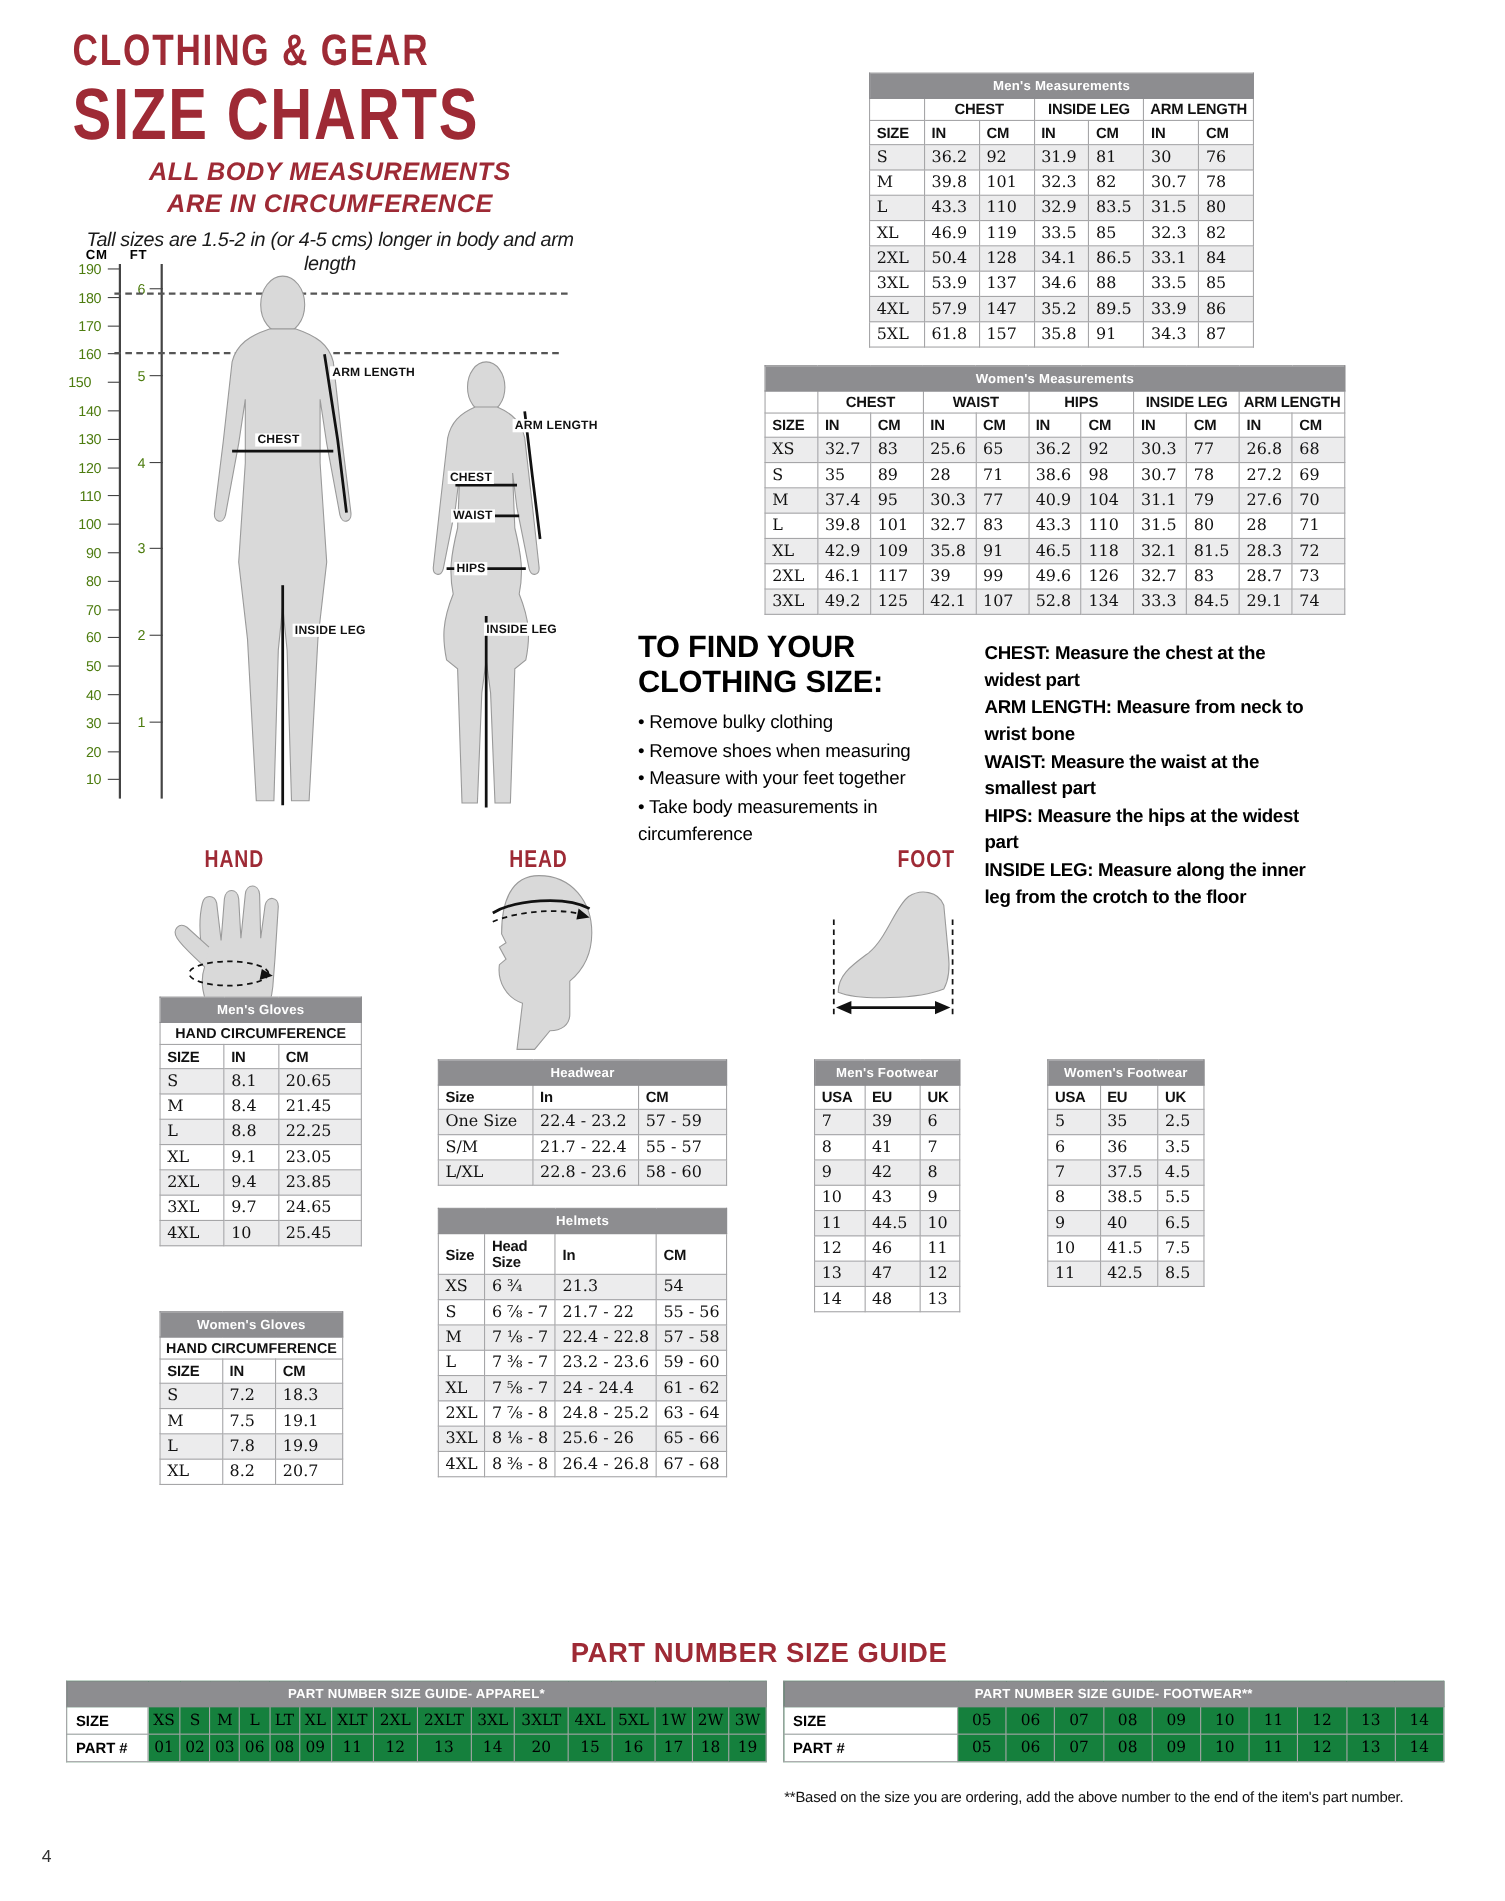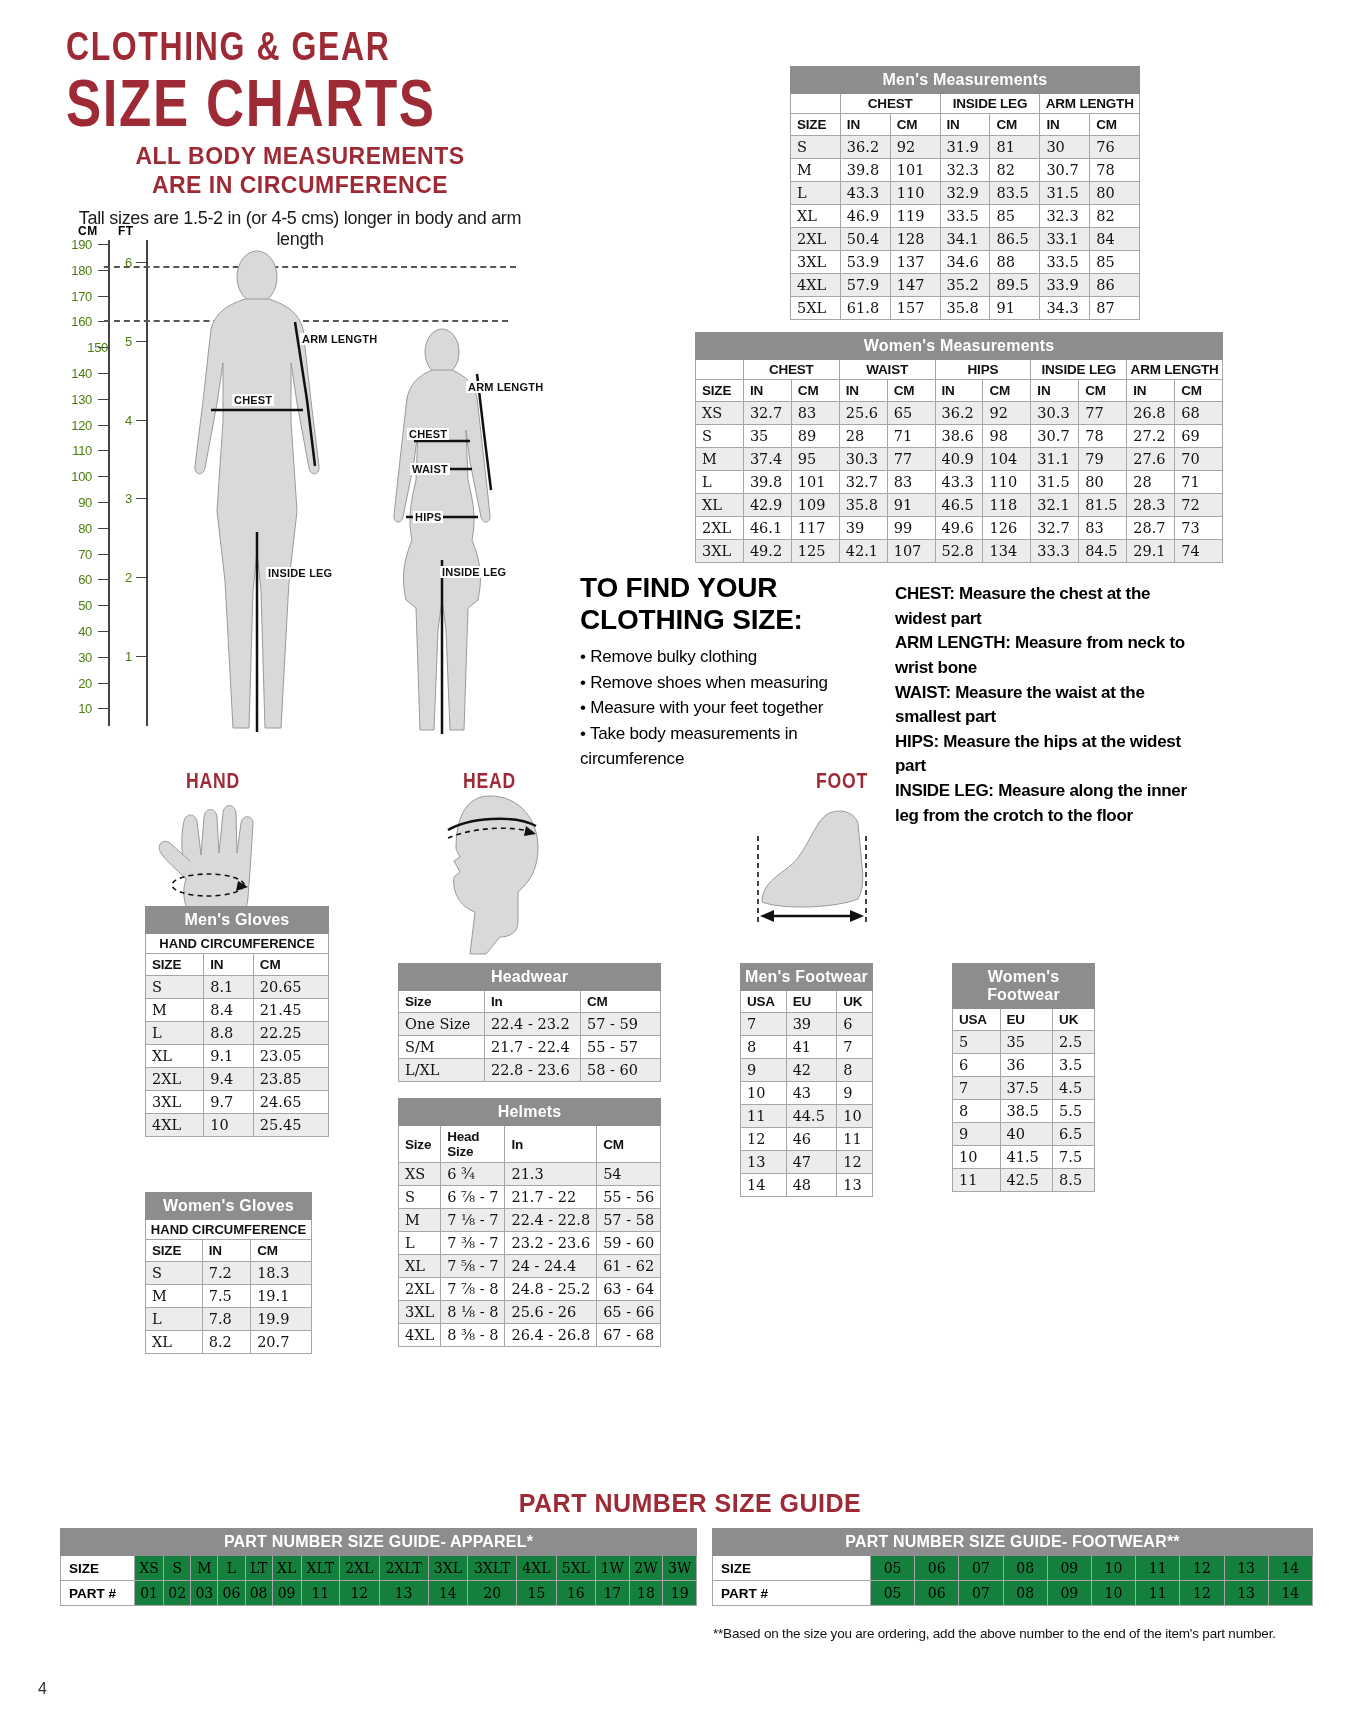"Men's Measurements" .titlebar { font-size: 16px -> 12px }
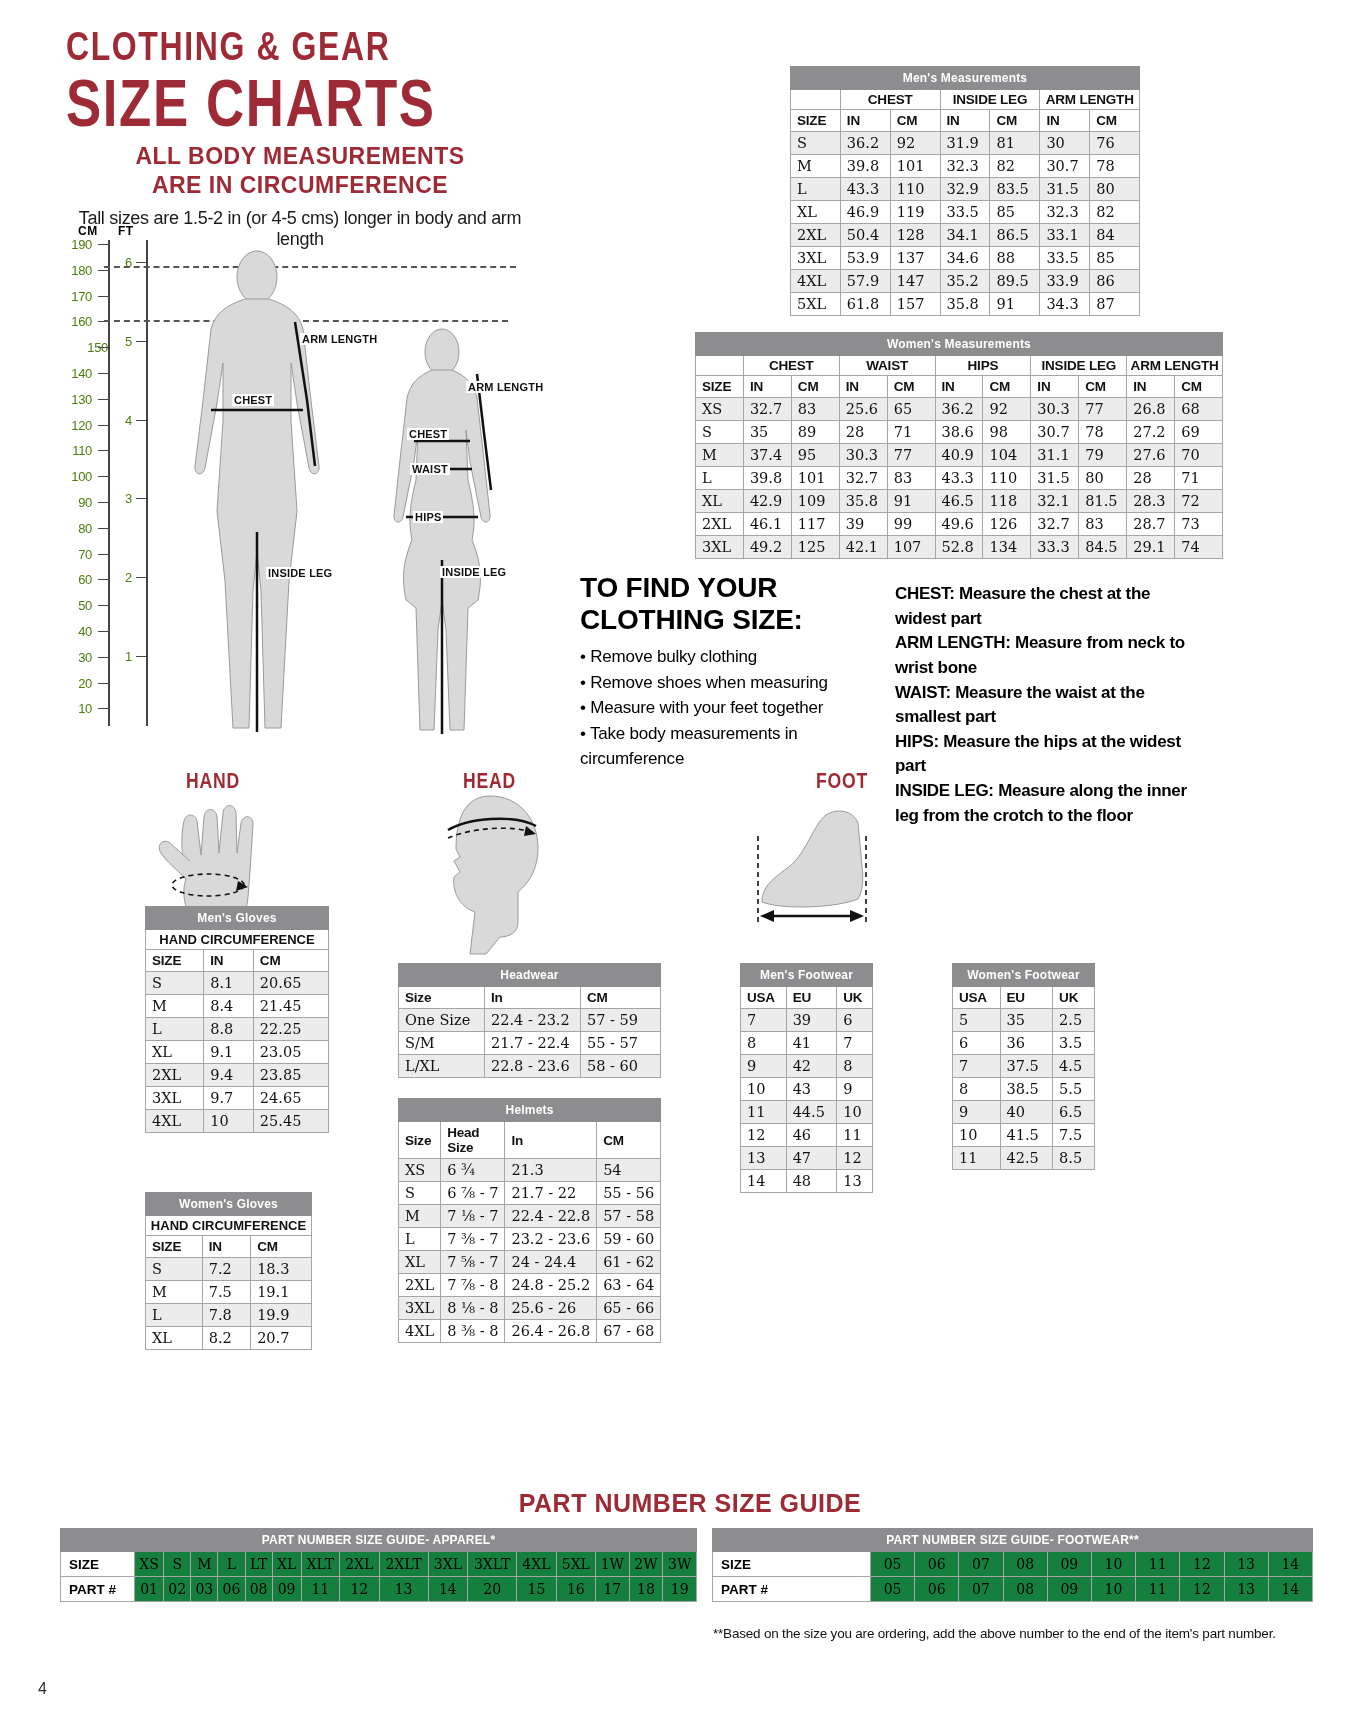"ALL BODY MEASUREMENTS" #subtitle { font-style: none -> italic }
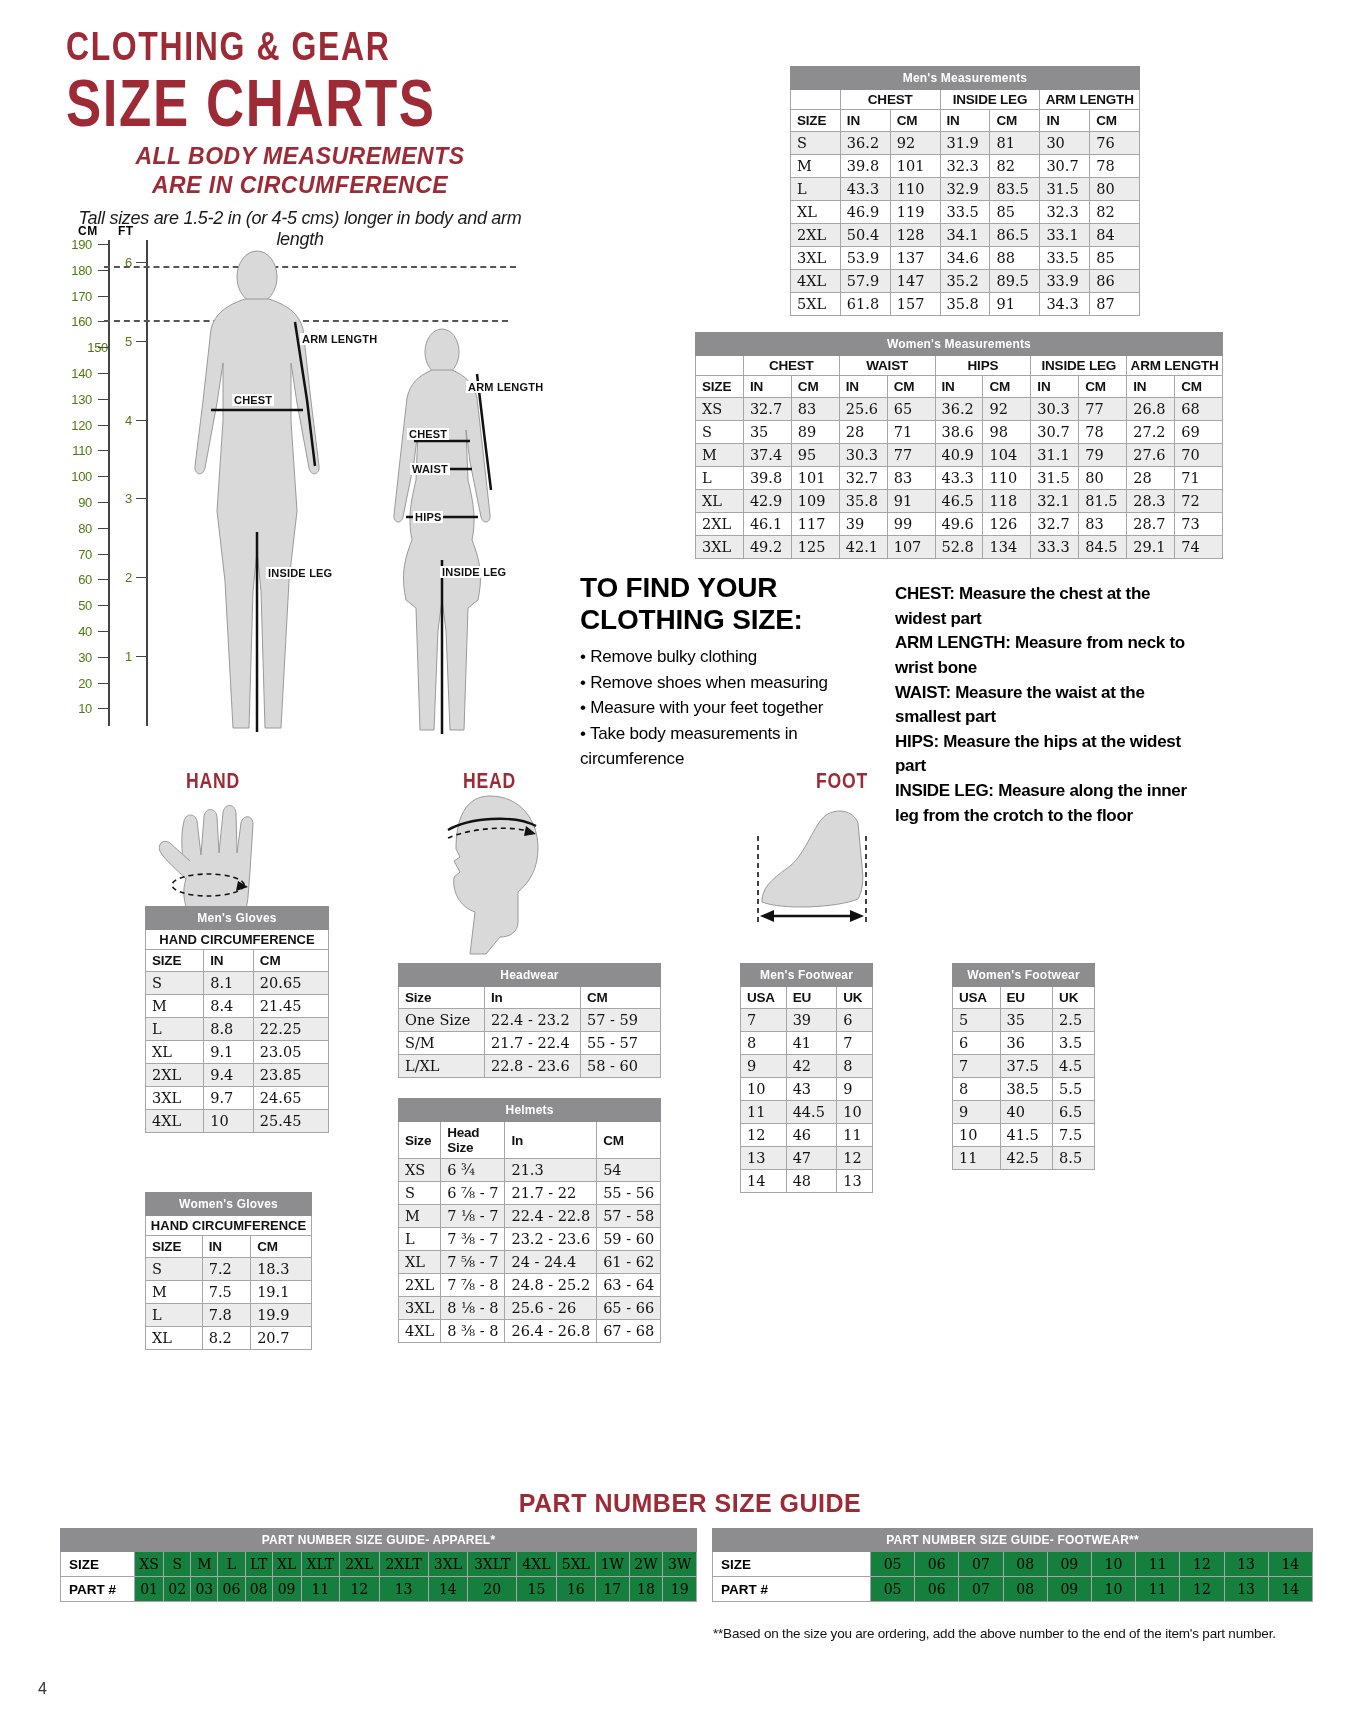"150" div.tick-label { left: 16px -> 0px; text-align: right -> left }
